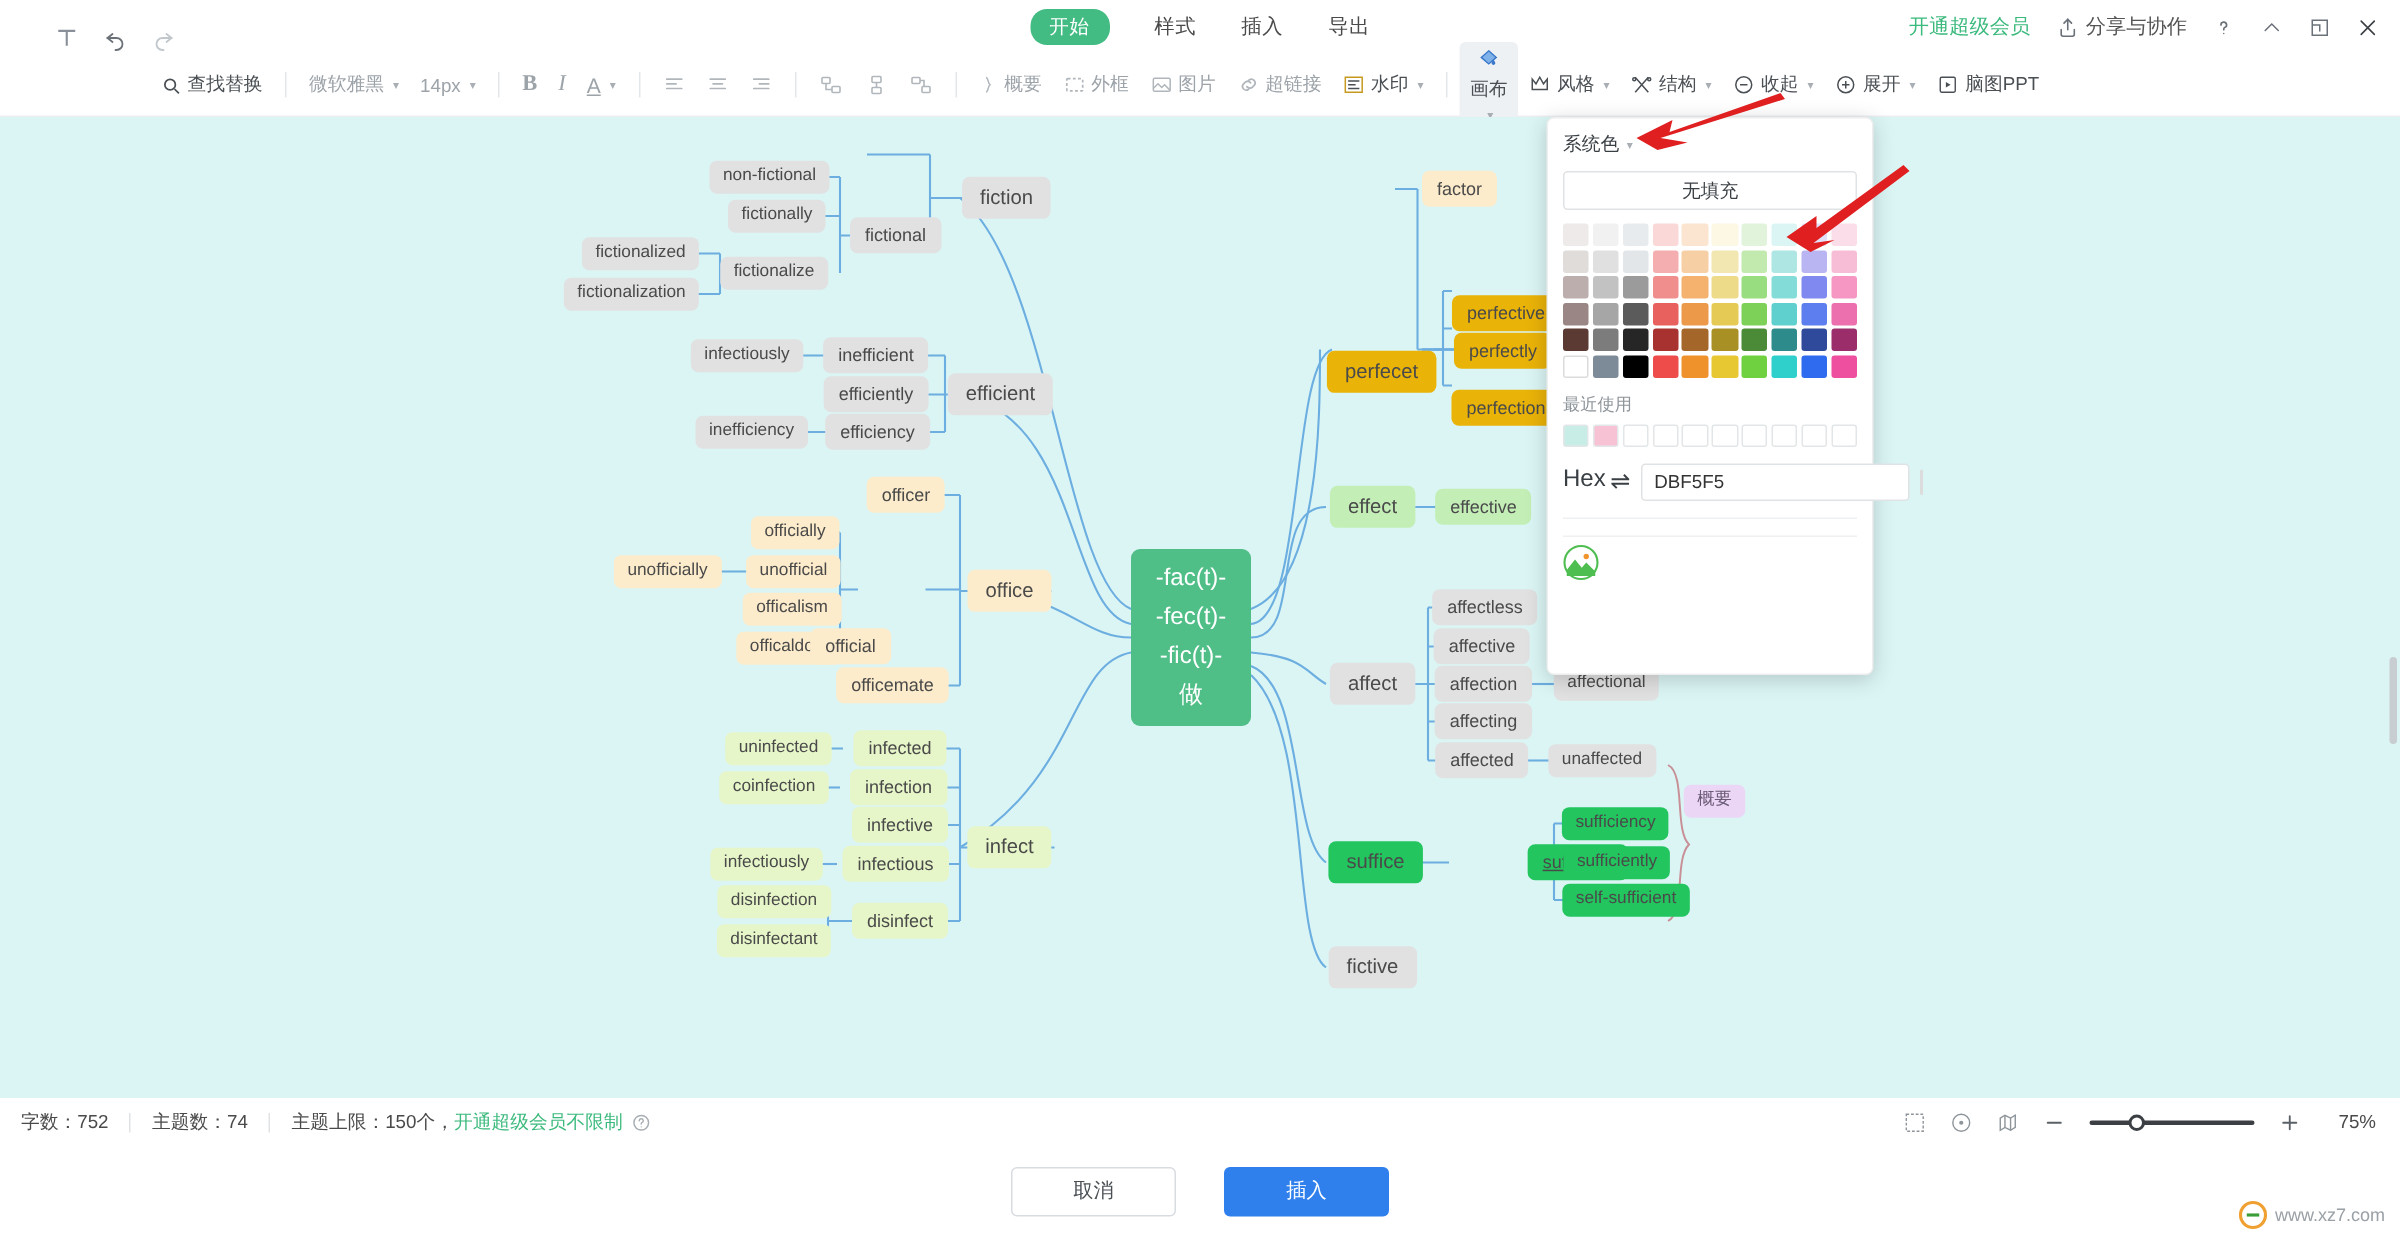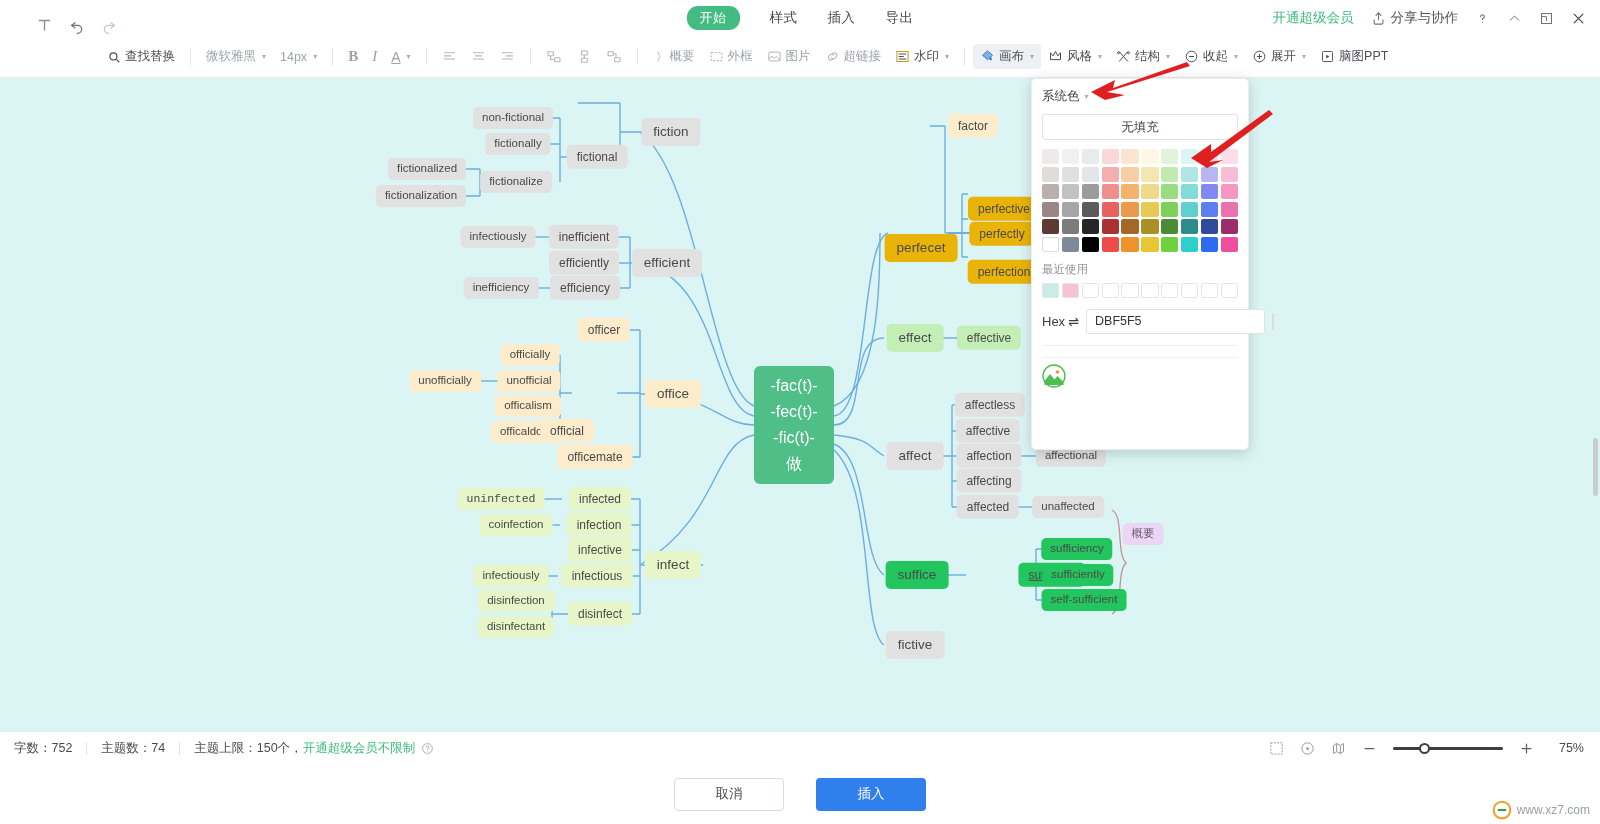"画布" .tool.sel { flex-direction: none -> column }
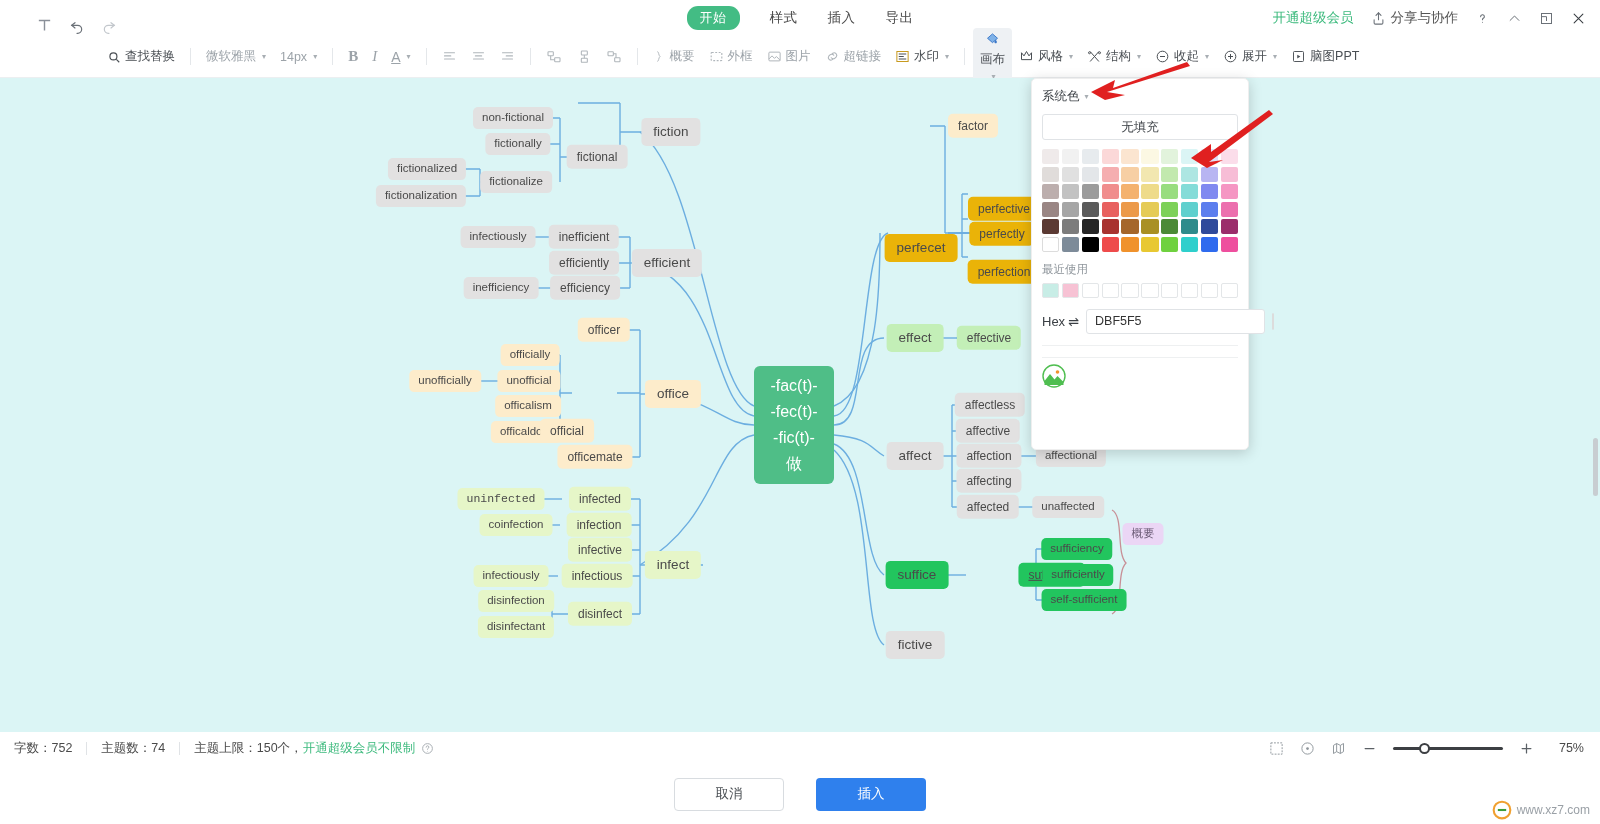"Hex" .hexlbl { font-size: 13px -> 16px }
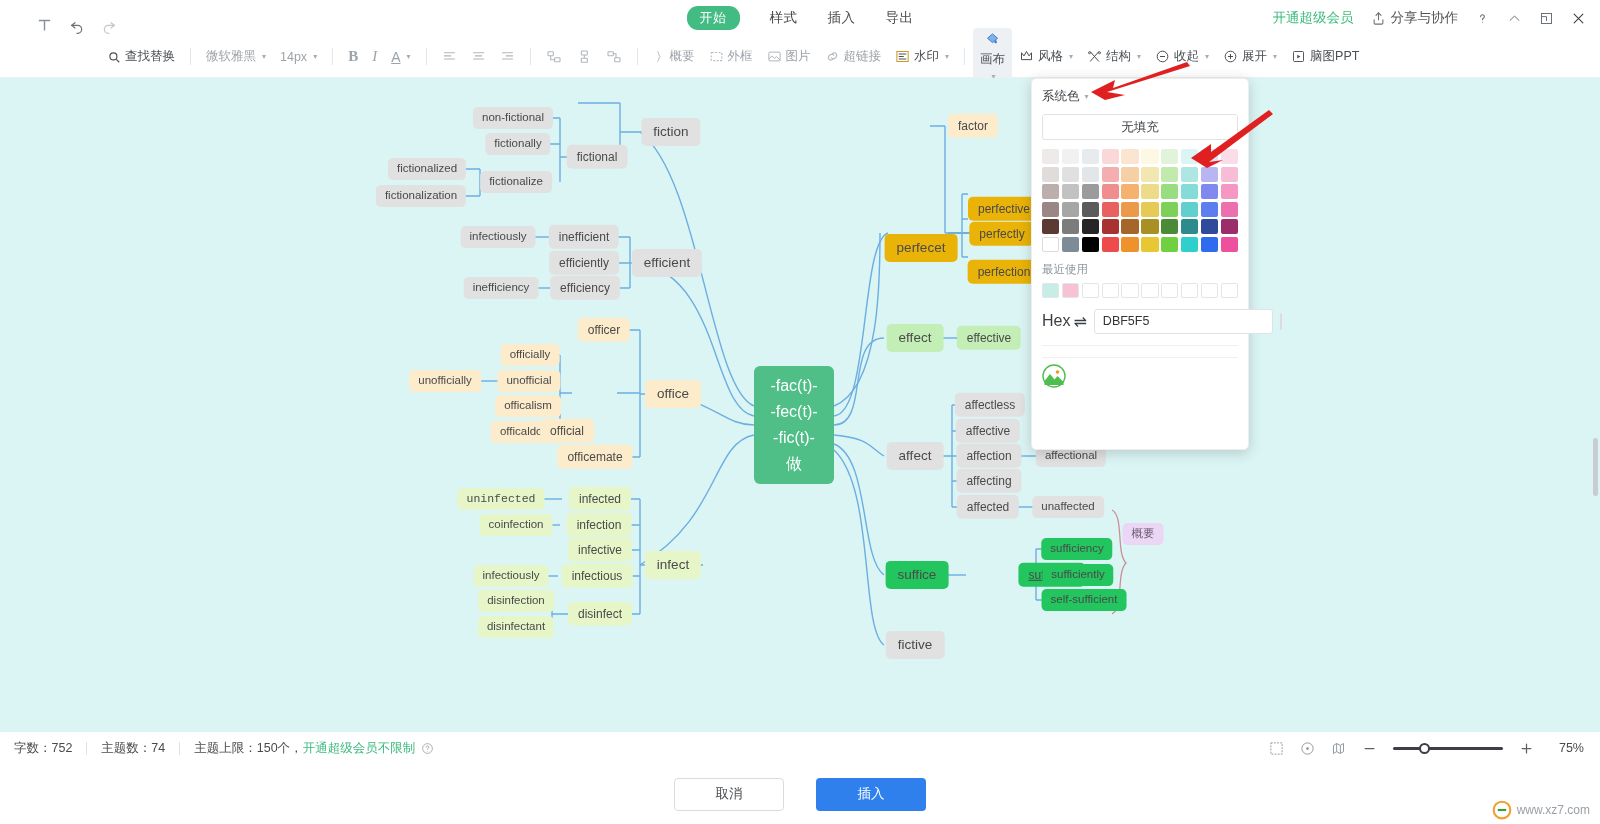"uninfected" div.node { font-family: Liberation Mono, monospace -> none; left: 501px -> 519px }
